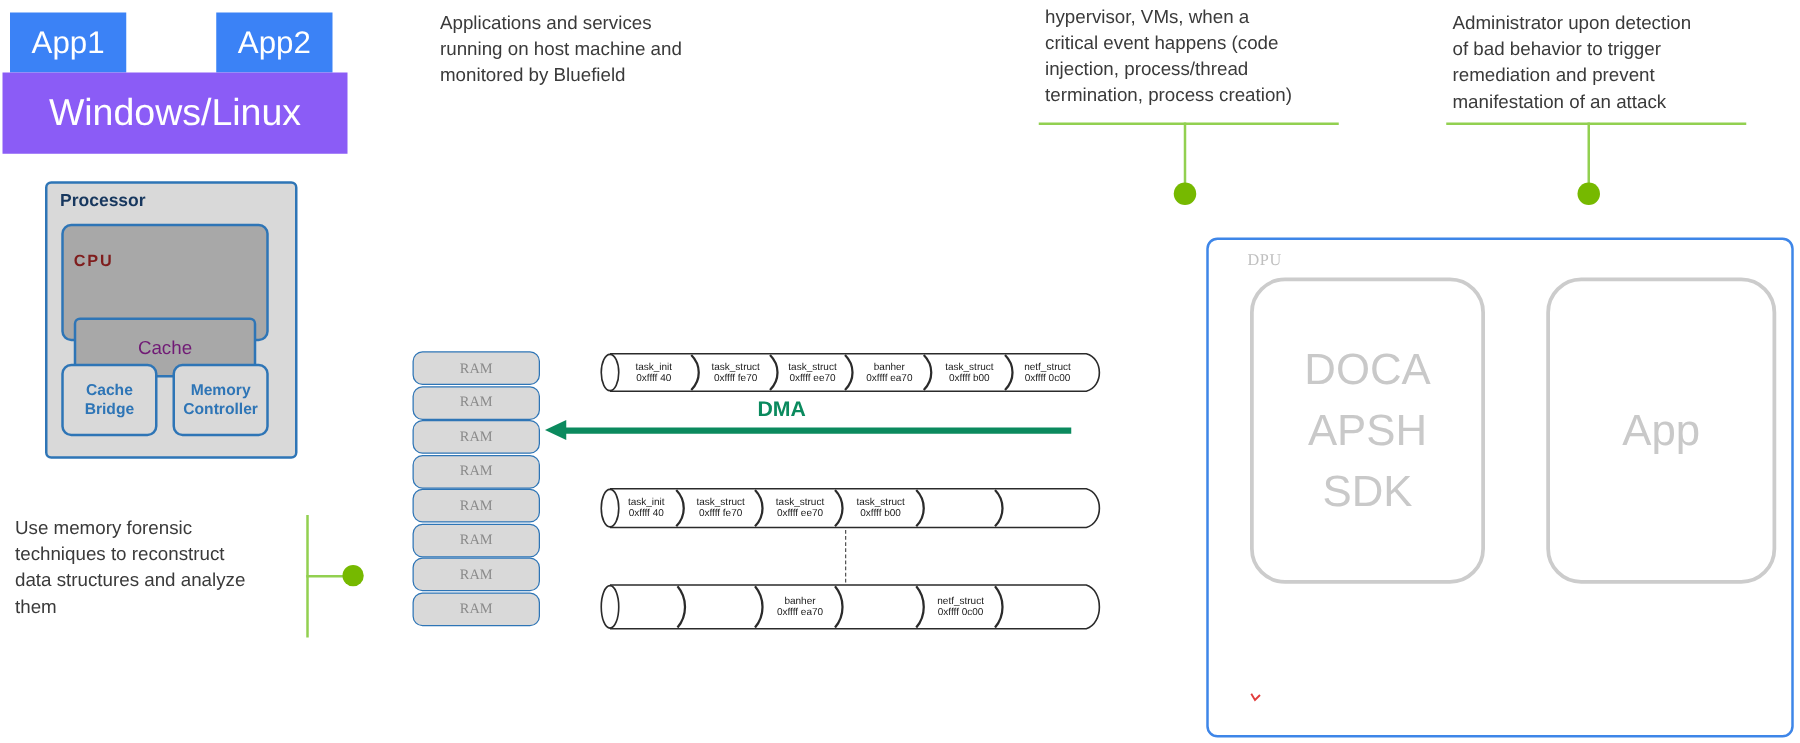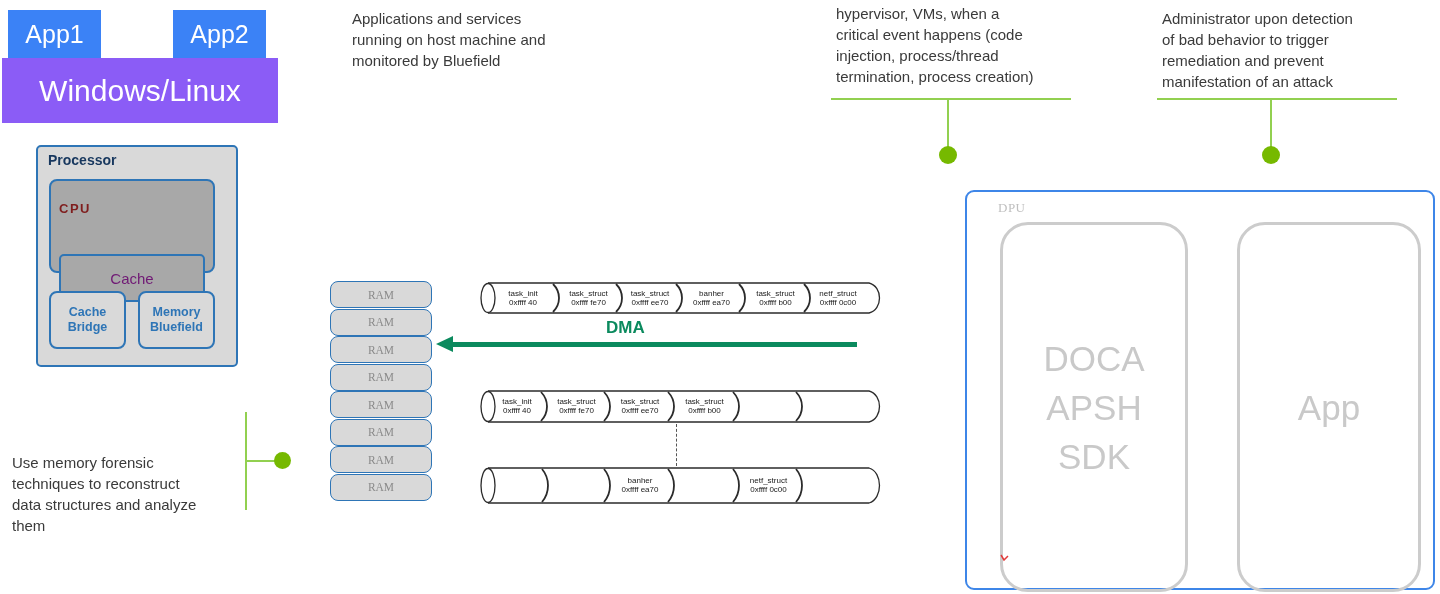"Memory Bluefield" div.proc-sub { text: Bluefield -> Controller }
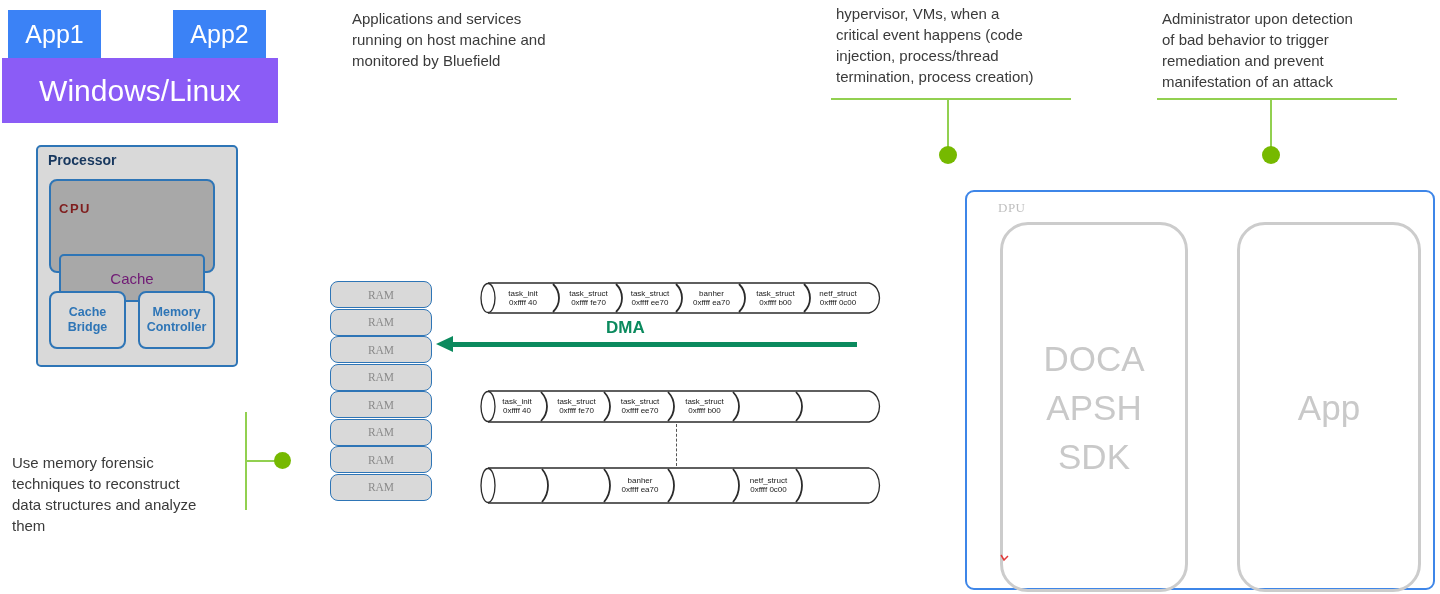"DOCA" .dpu-inner { height: 370px -> 245px }
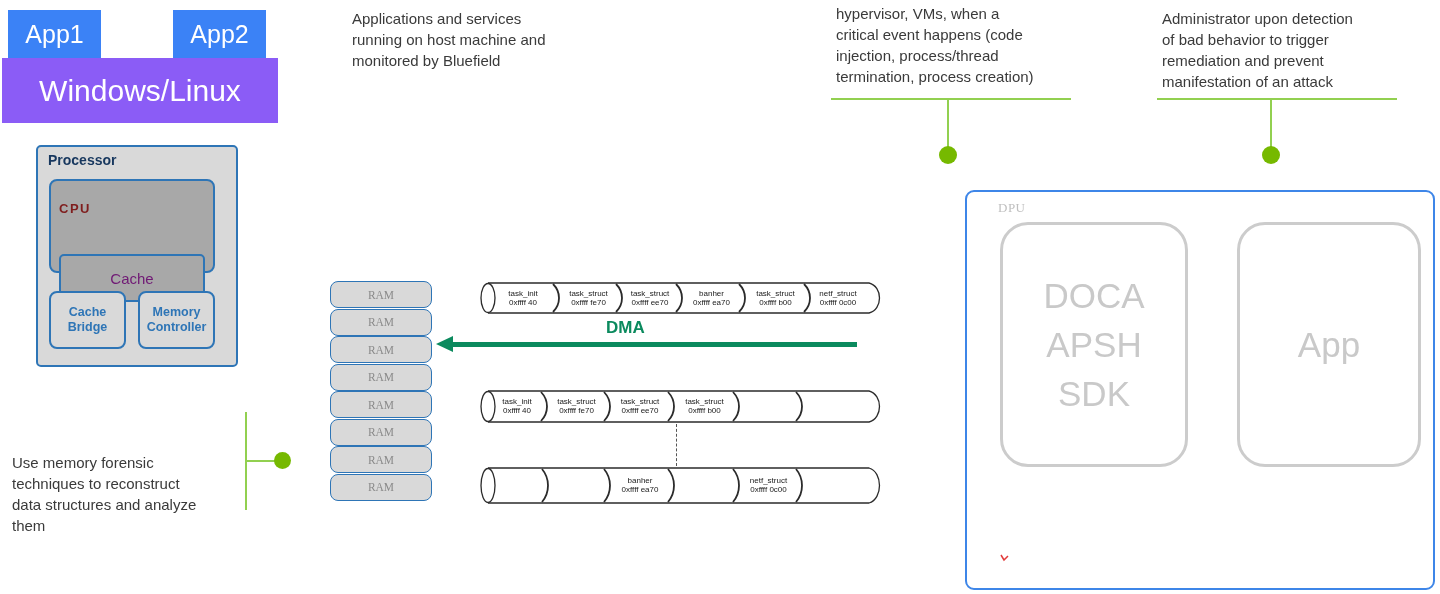"Use memory forensic" #annot-left { margin-top: 40px -> none }
